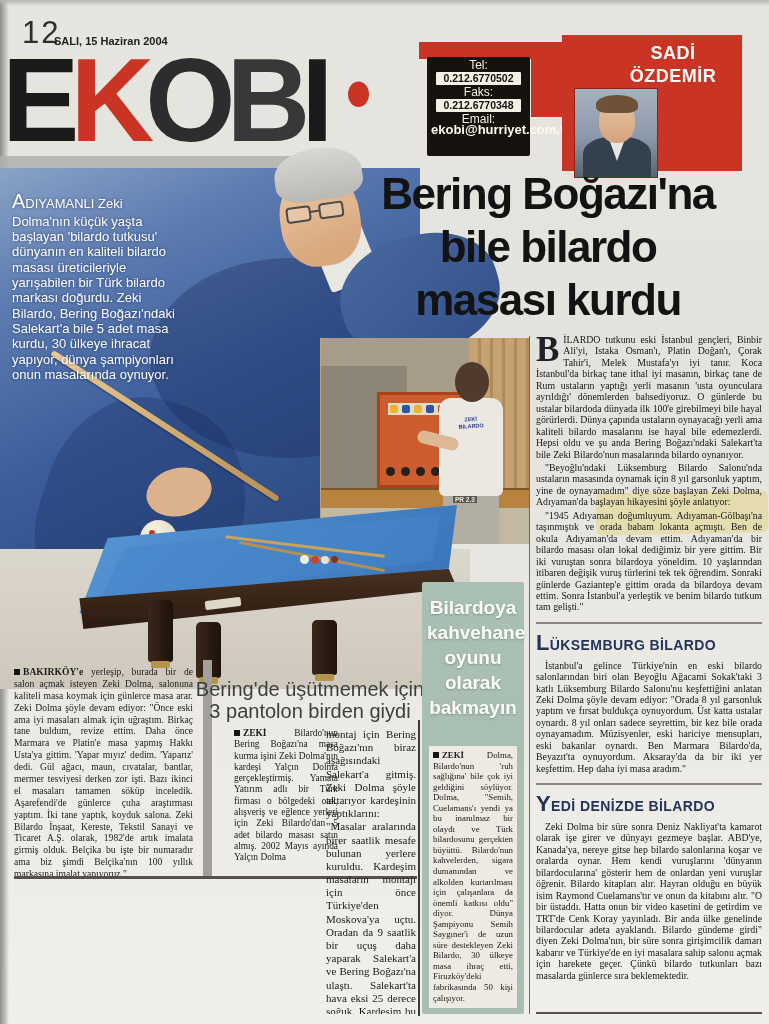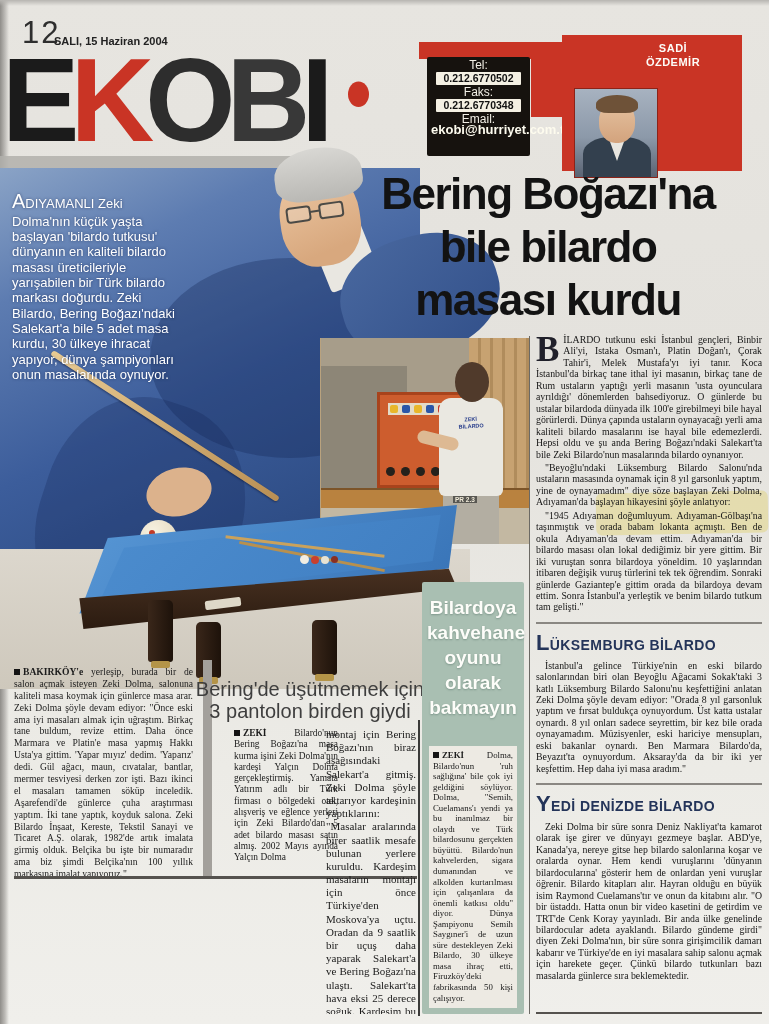"SADİ" .author-name { font-size: 11px -> 18px }
